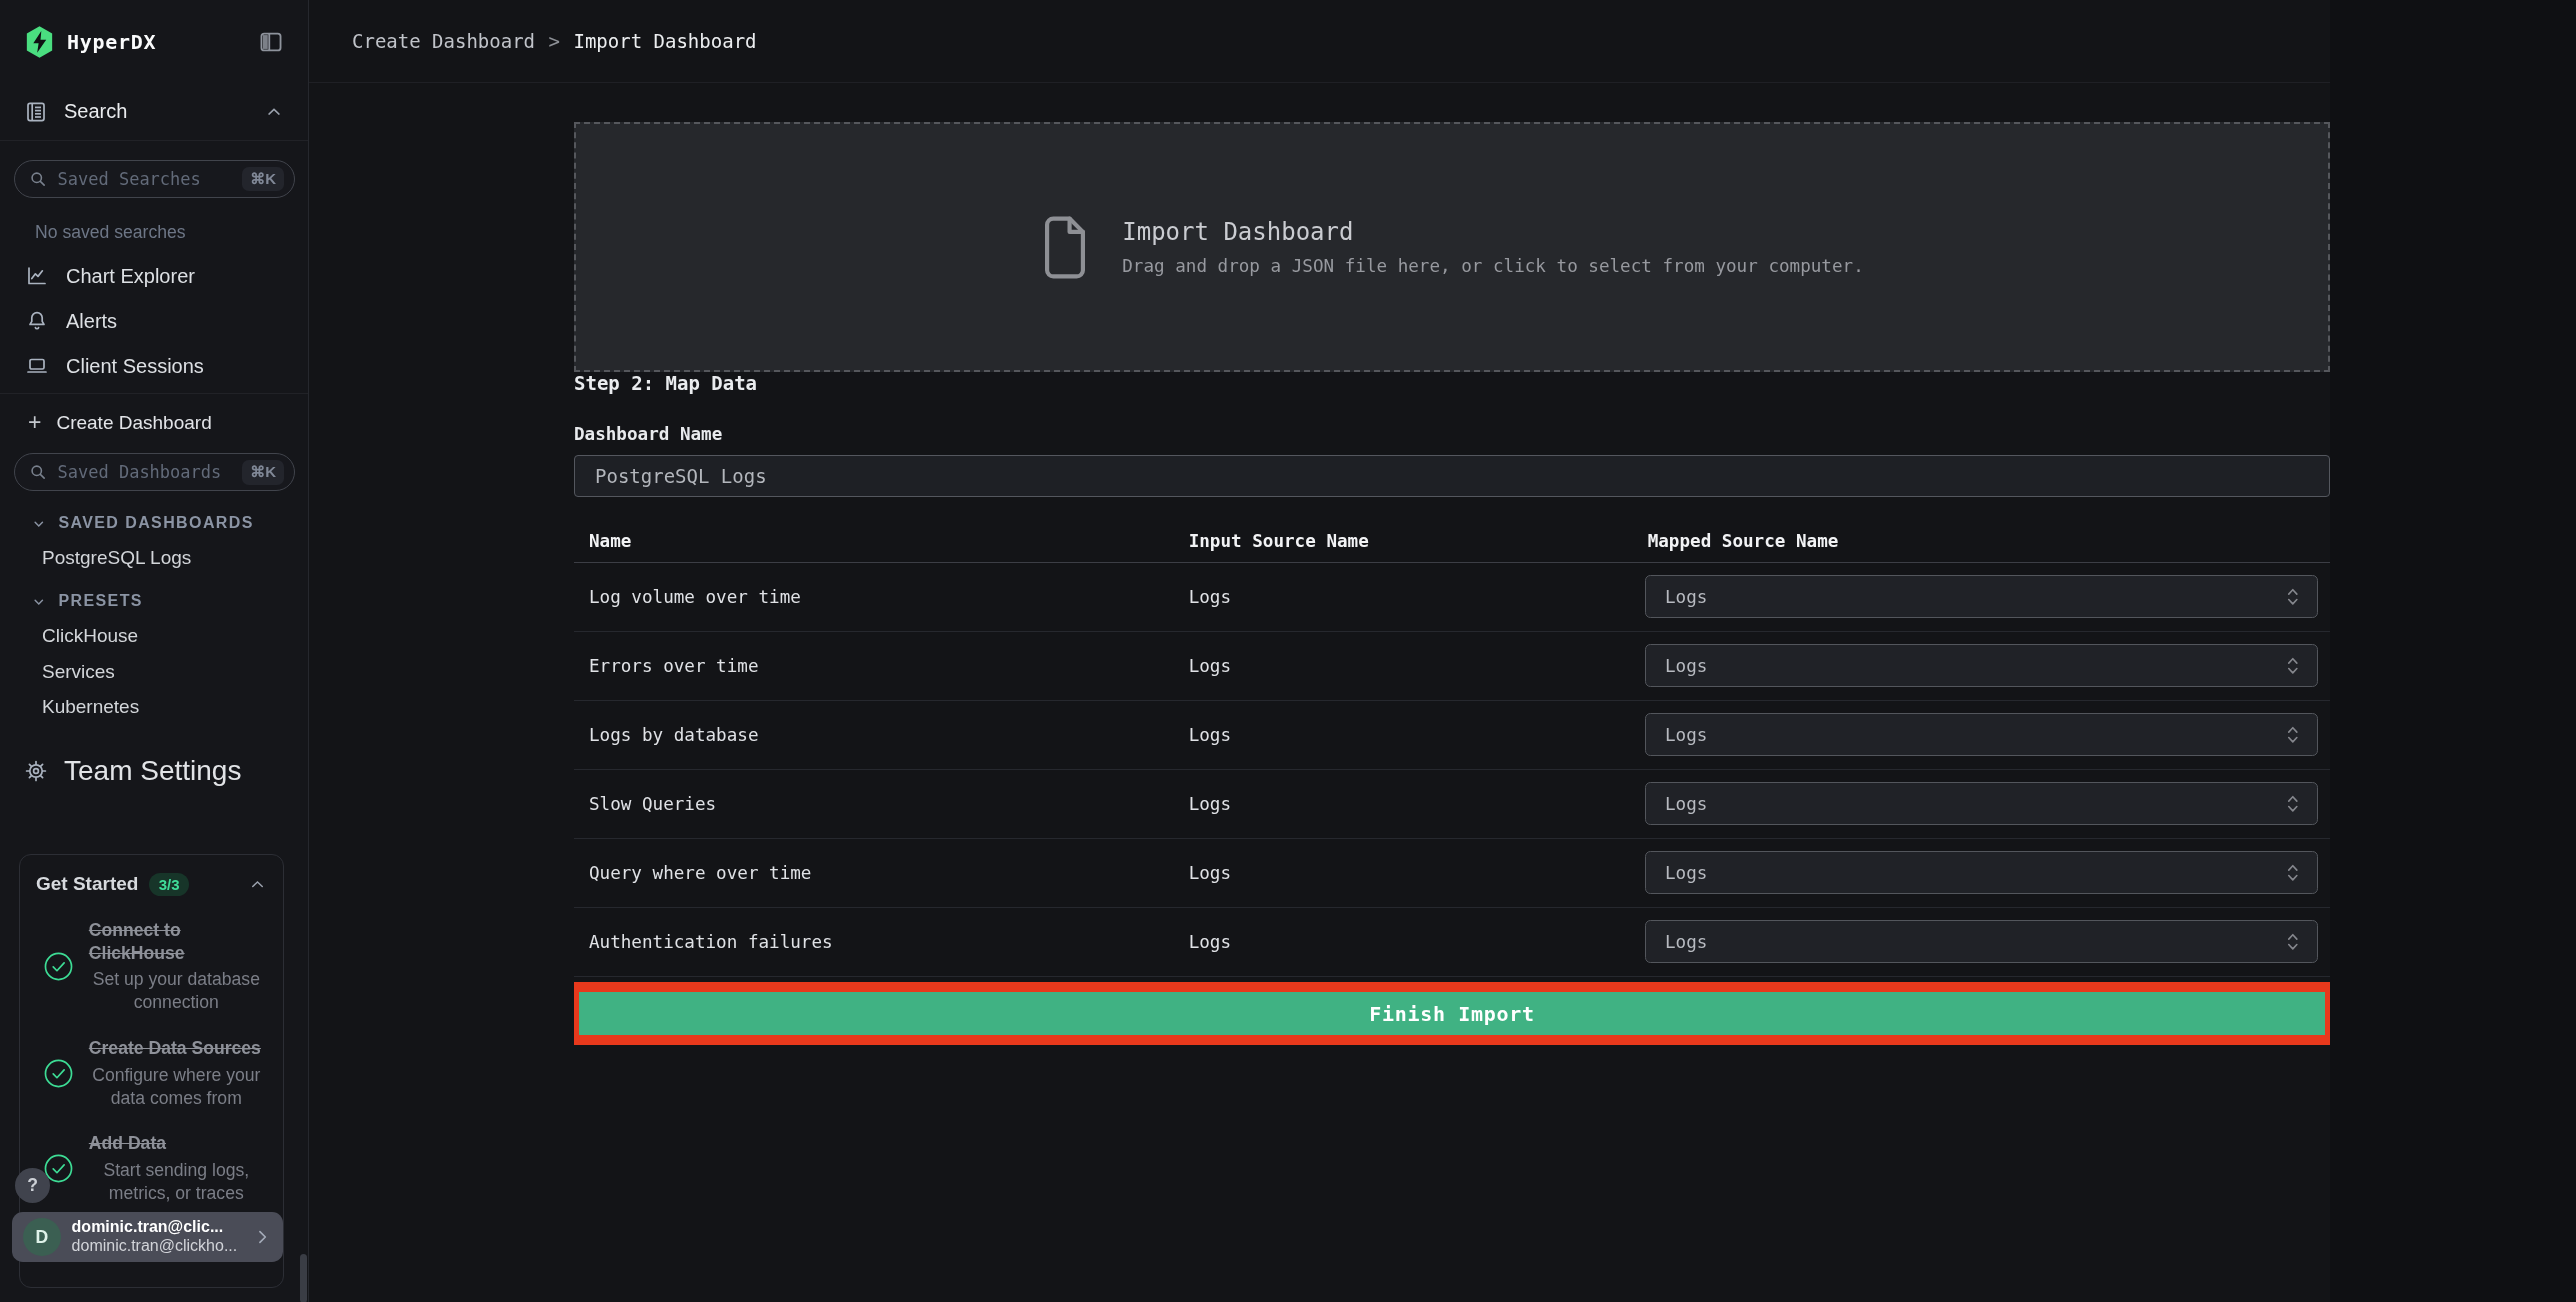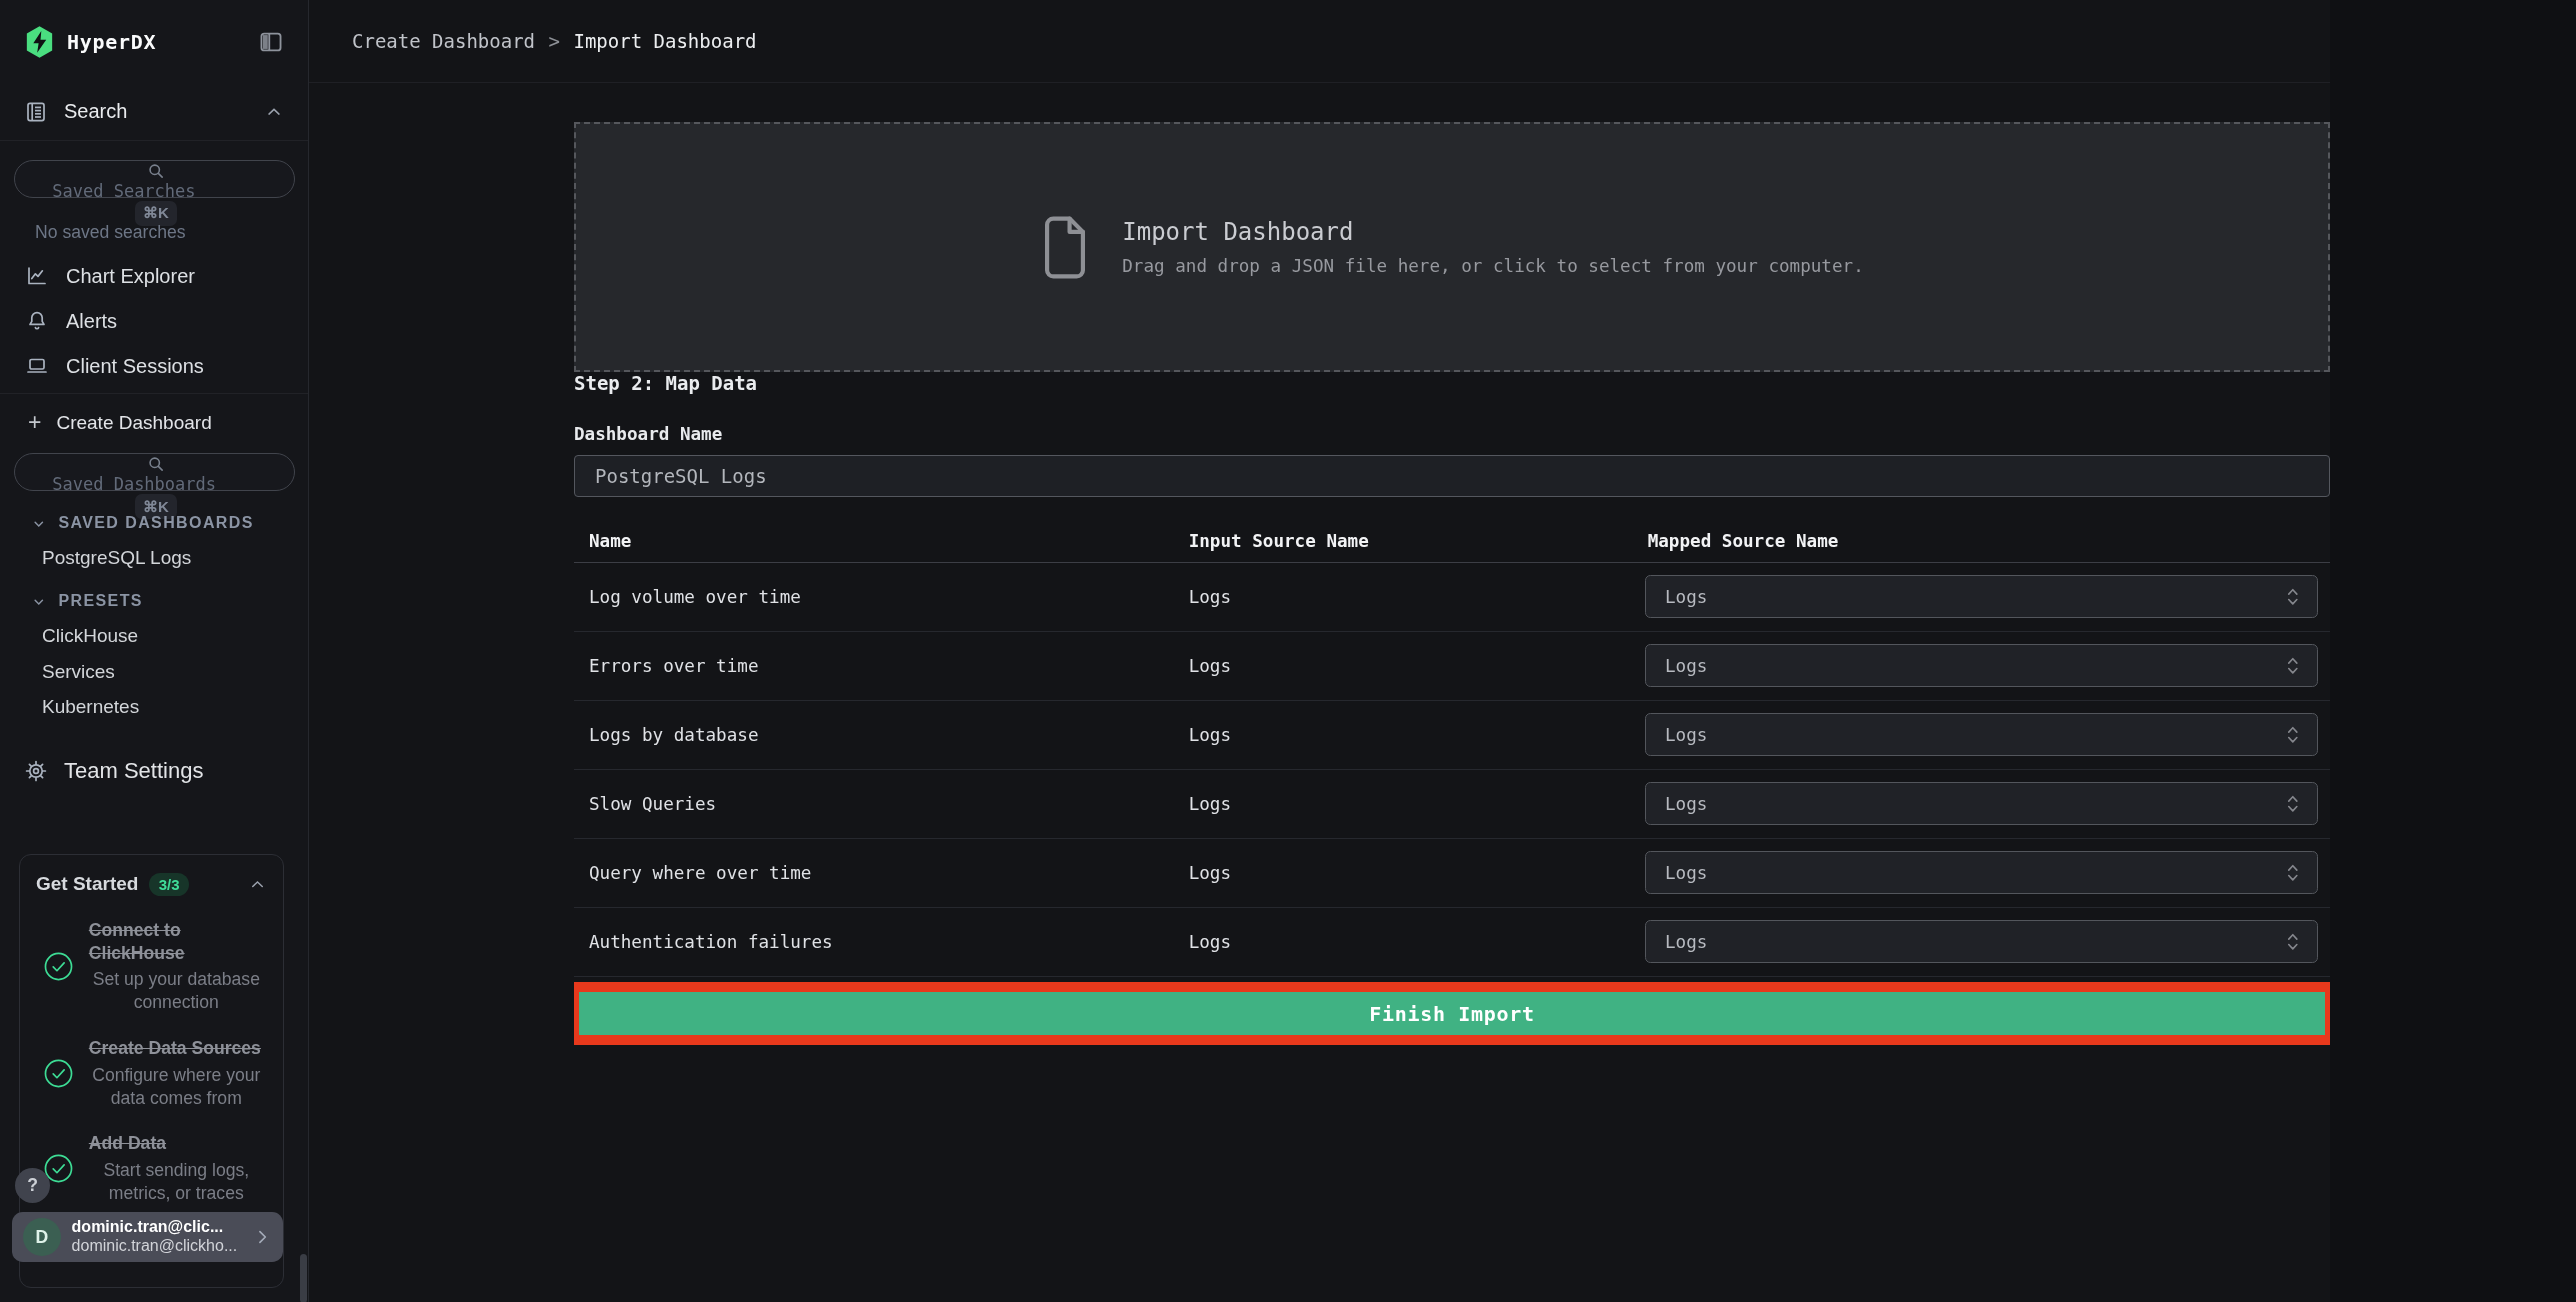"Saved Searches" .pill { flex-direction: column -> none }
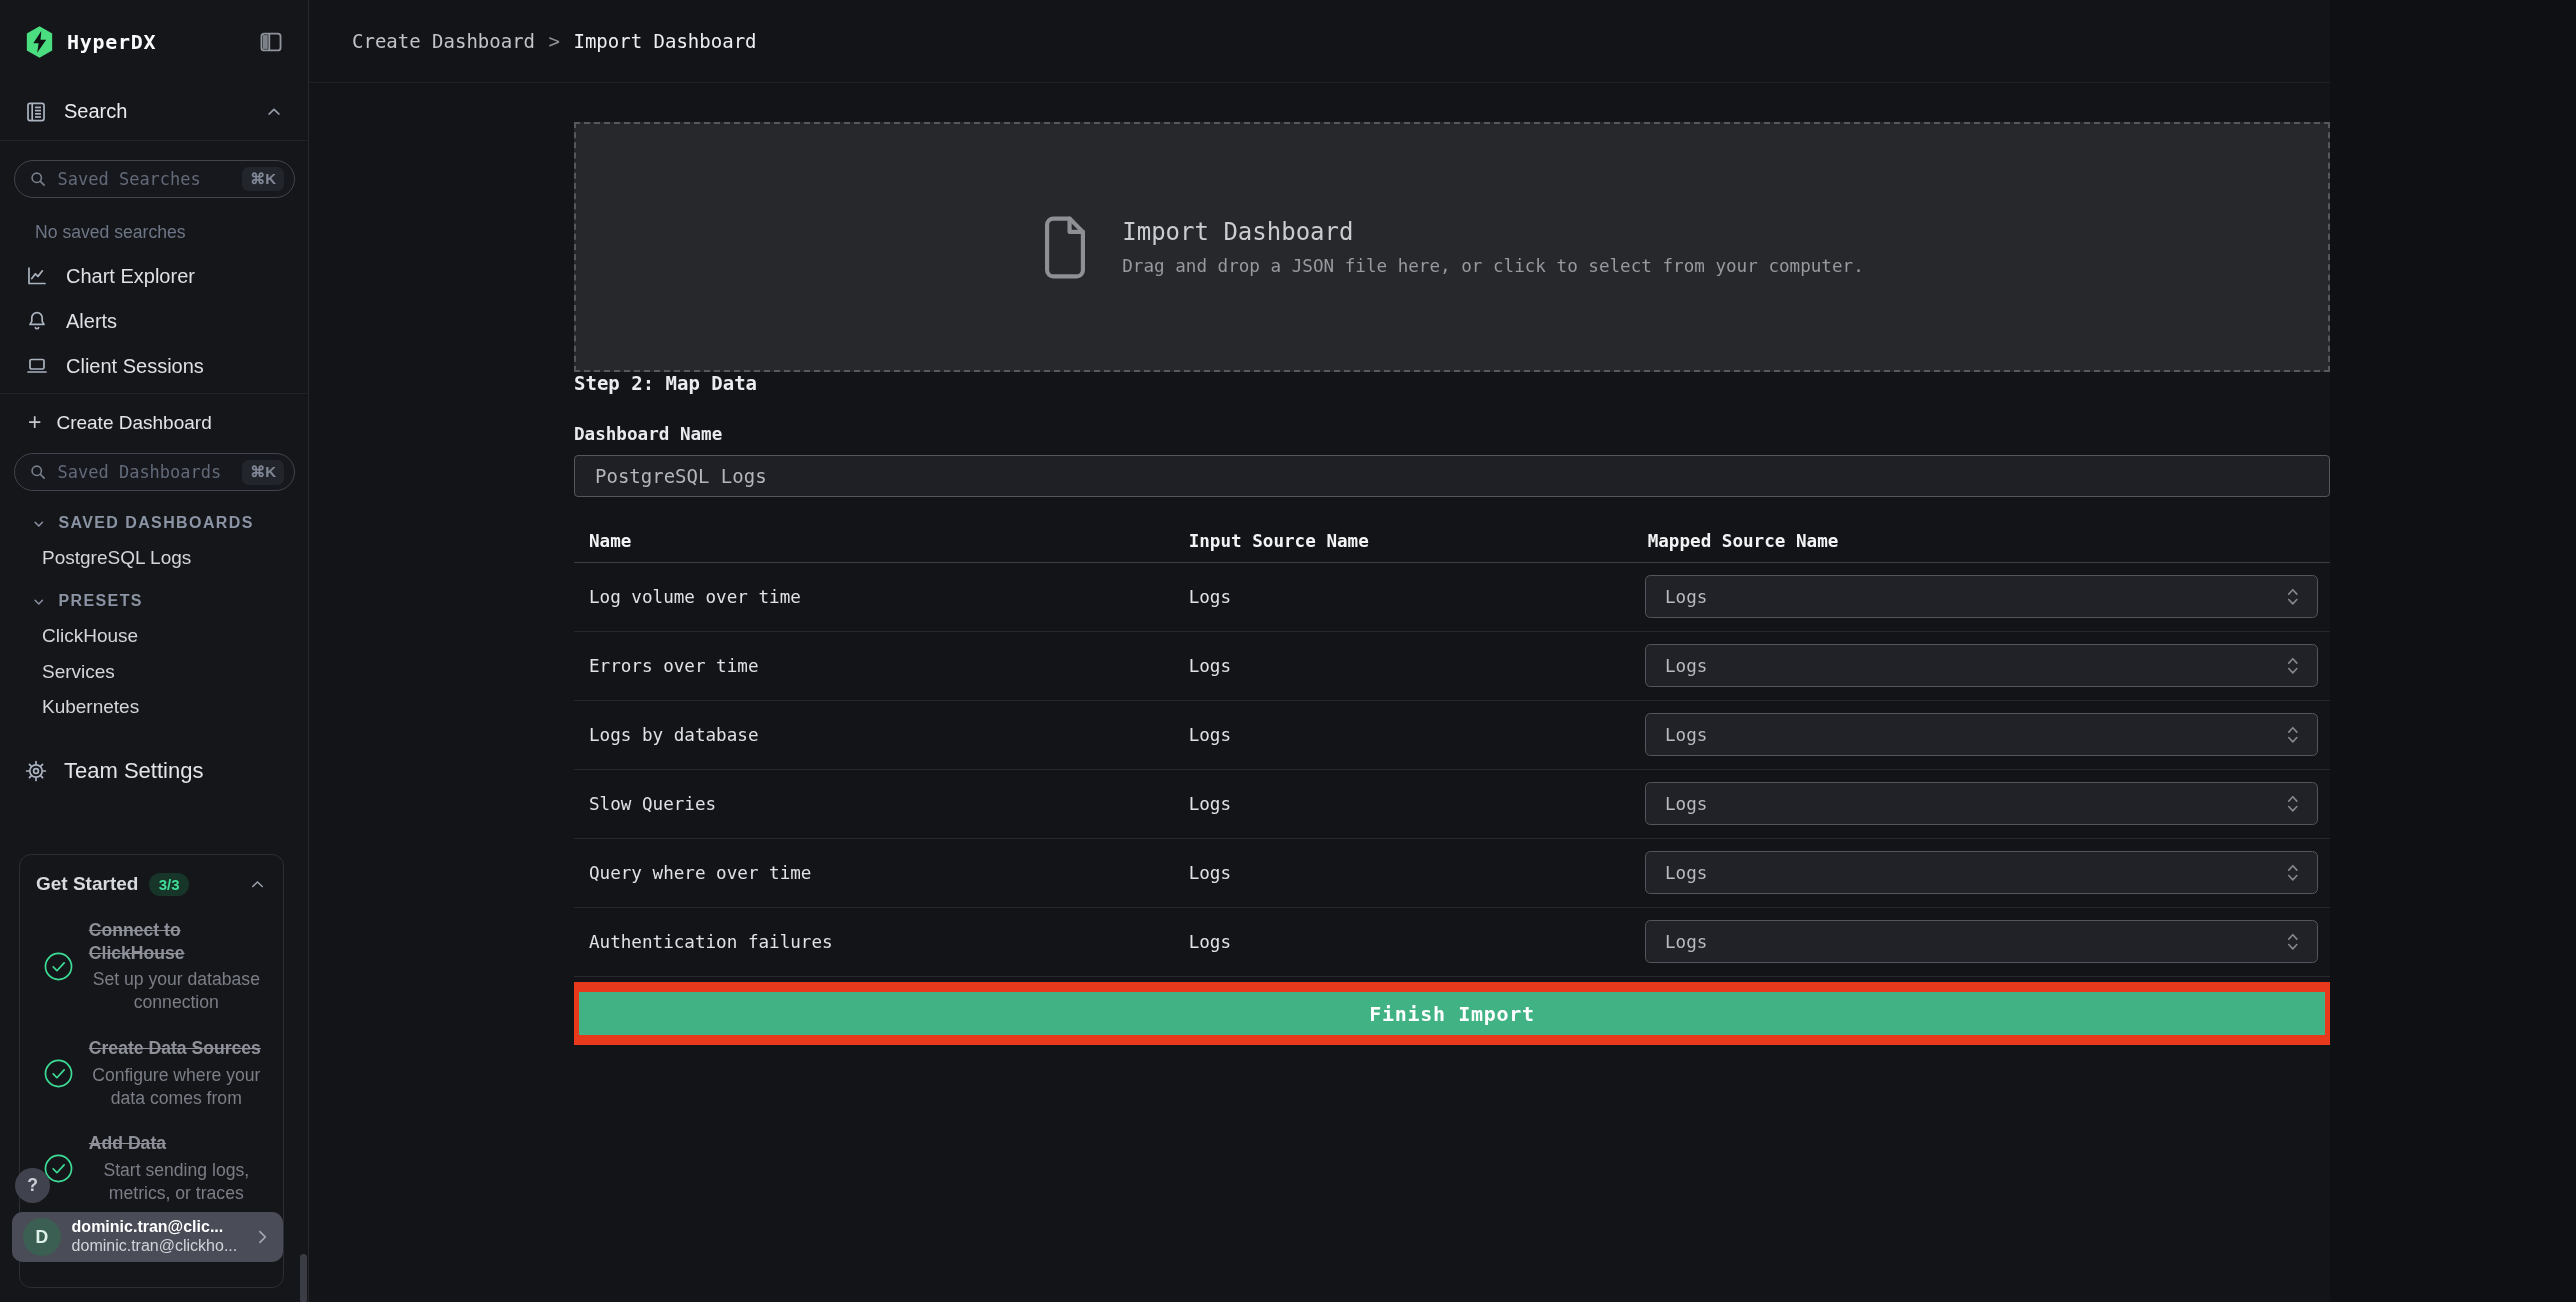"Team Settings" .team-row { font-size: 22px -> 28px }
